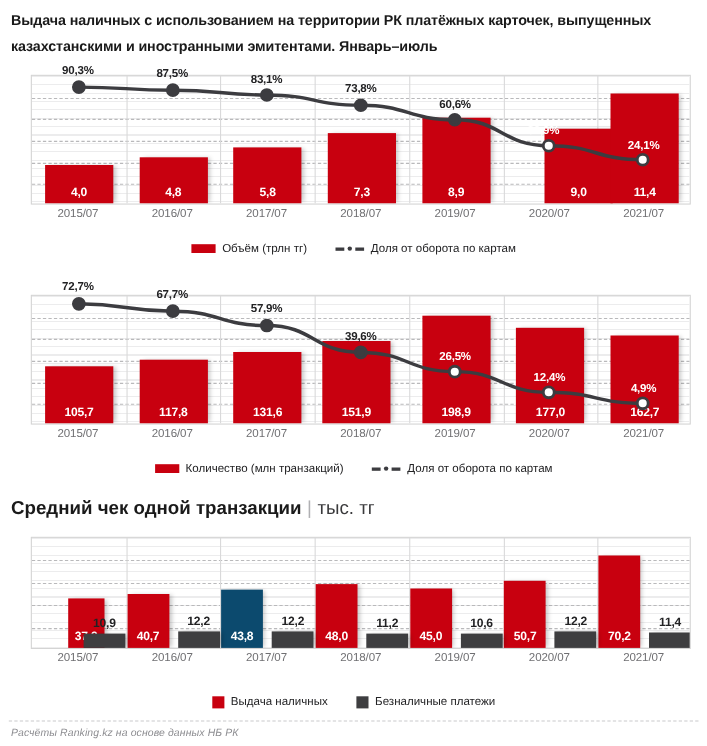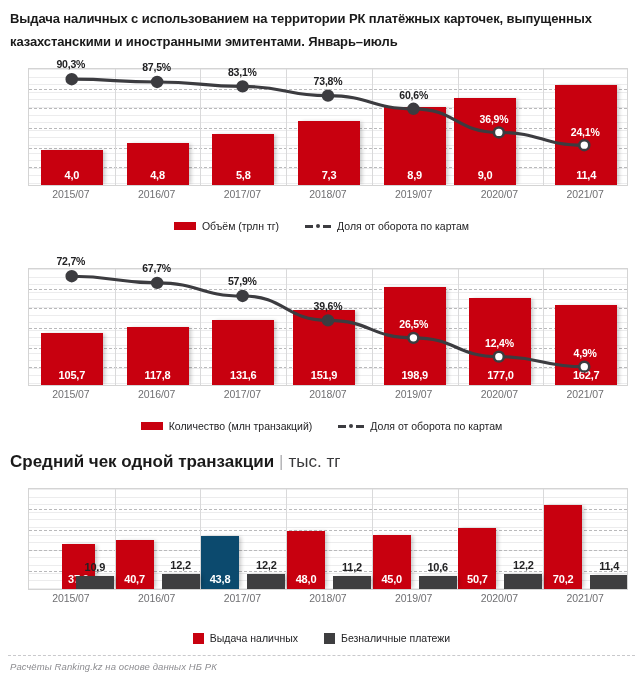"9,0" div.bar { height: 87px -> 68px; left: 425px -> 466px }
